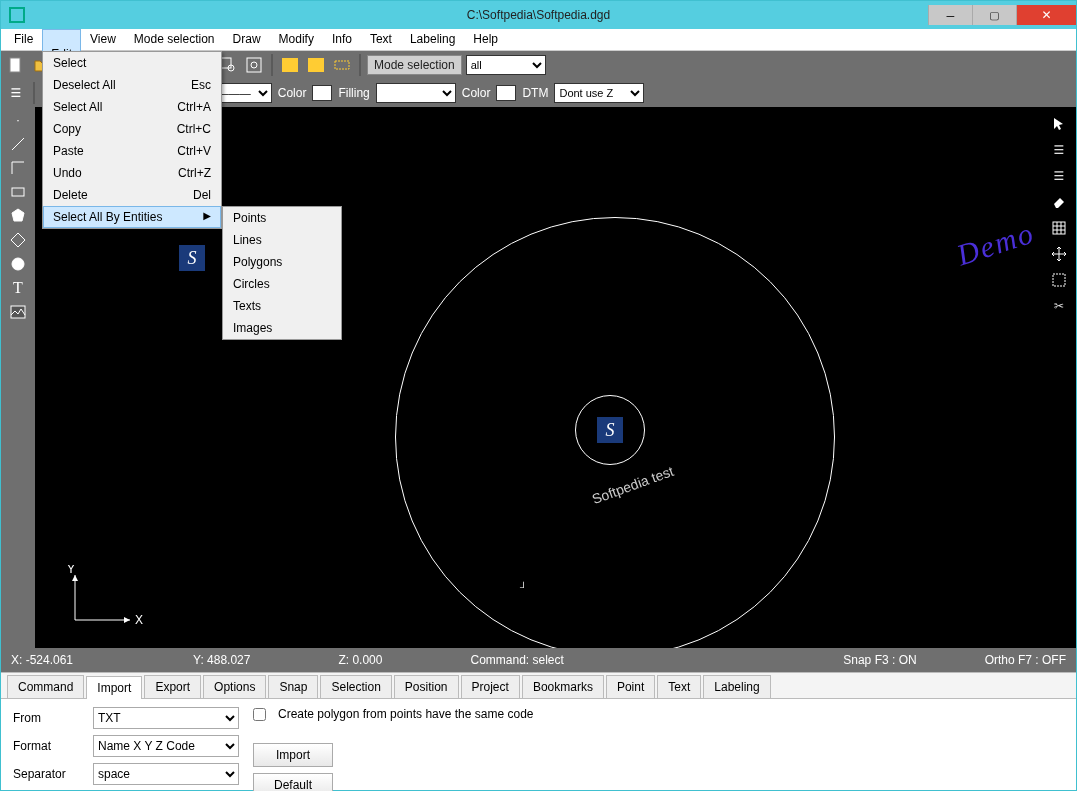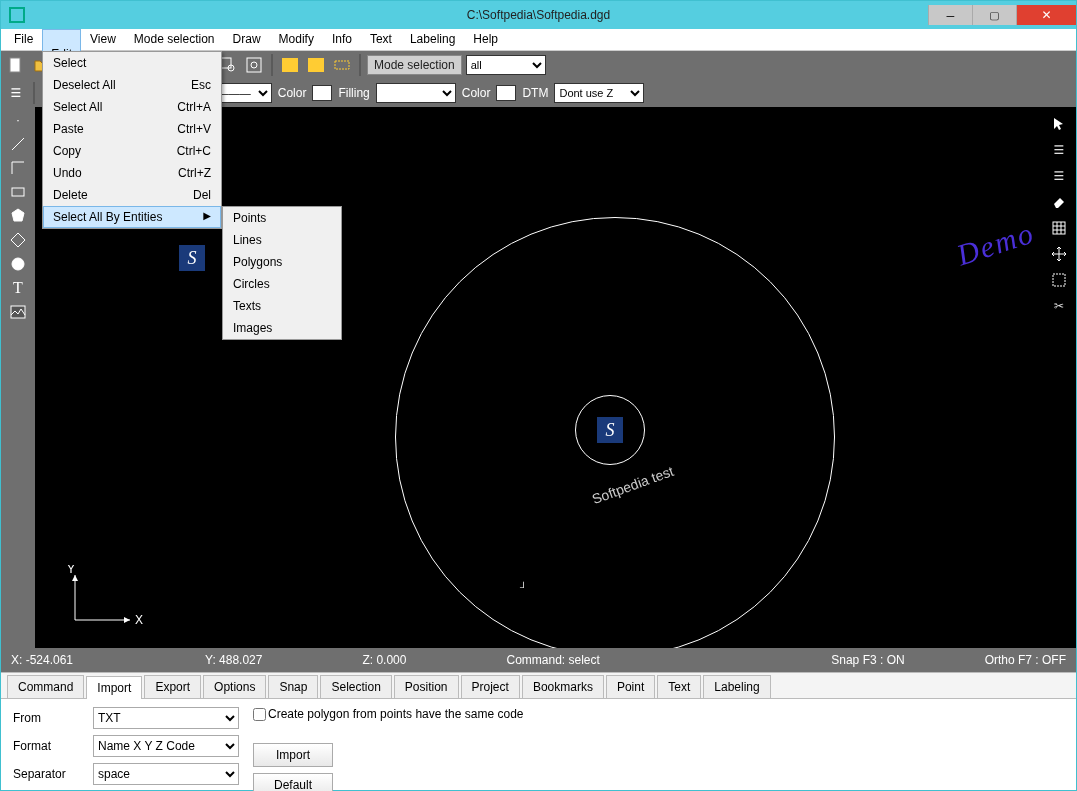"Paste" div.dd-item { order: before "Copy" -> after "Copy" }
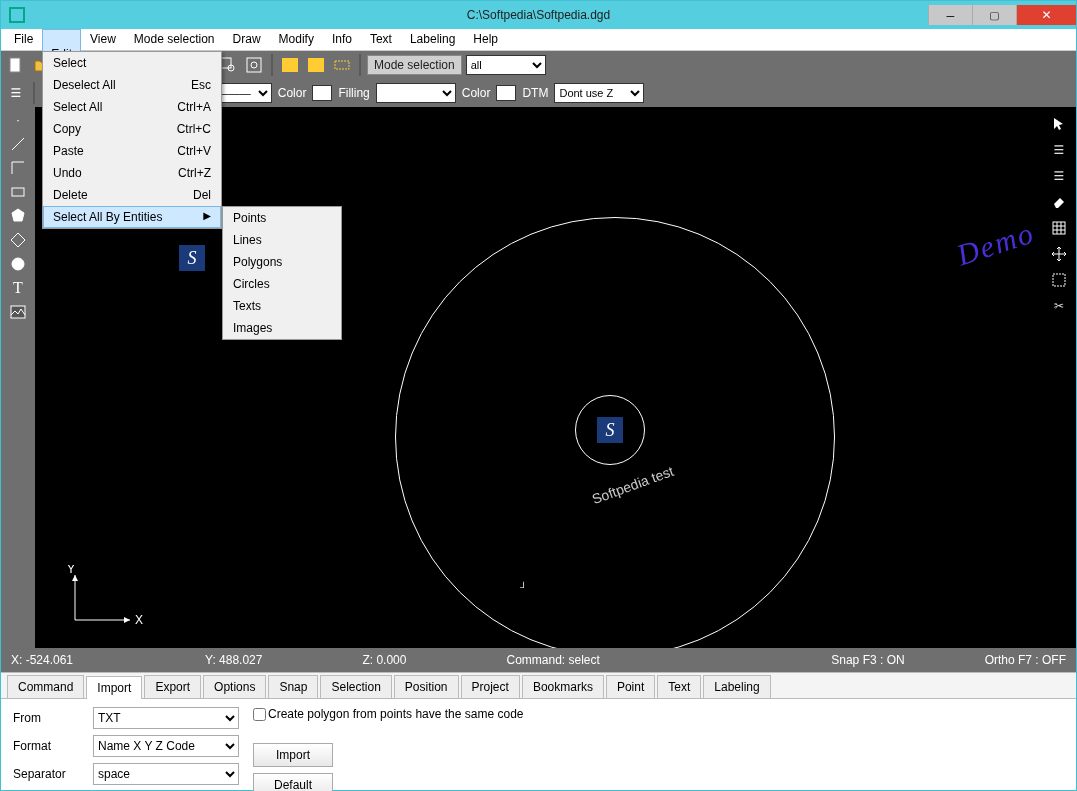"X: -524.061" .statusbar { gap: 40px -> 28px }
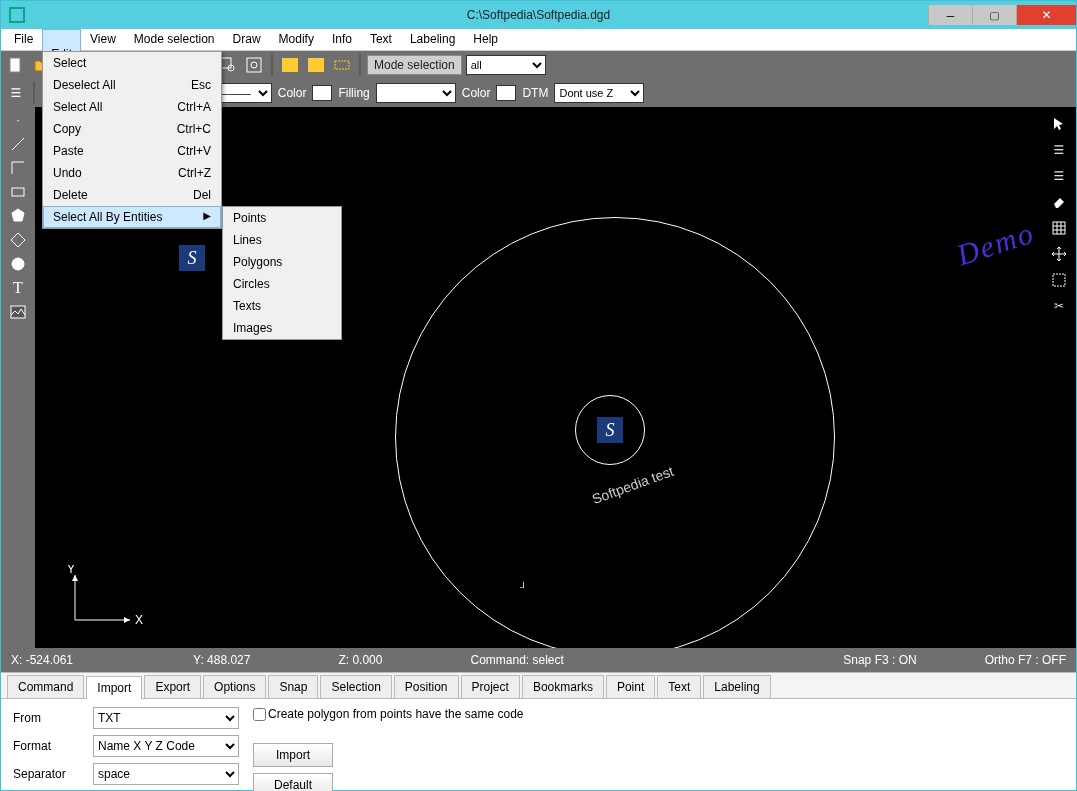"Create polygon from points have" .chk-row { gap: 2px -> 12px }
